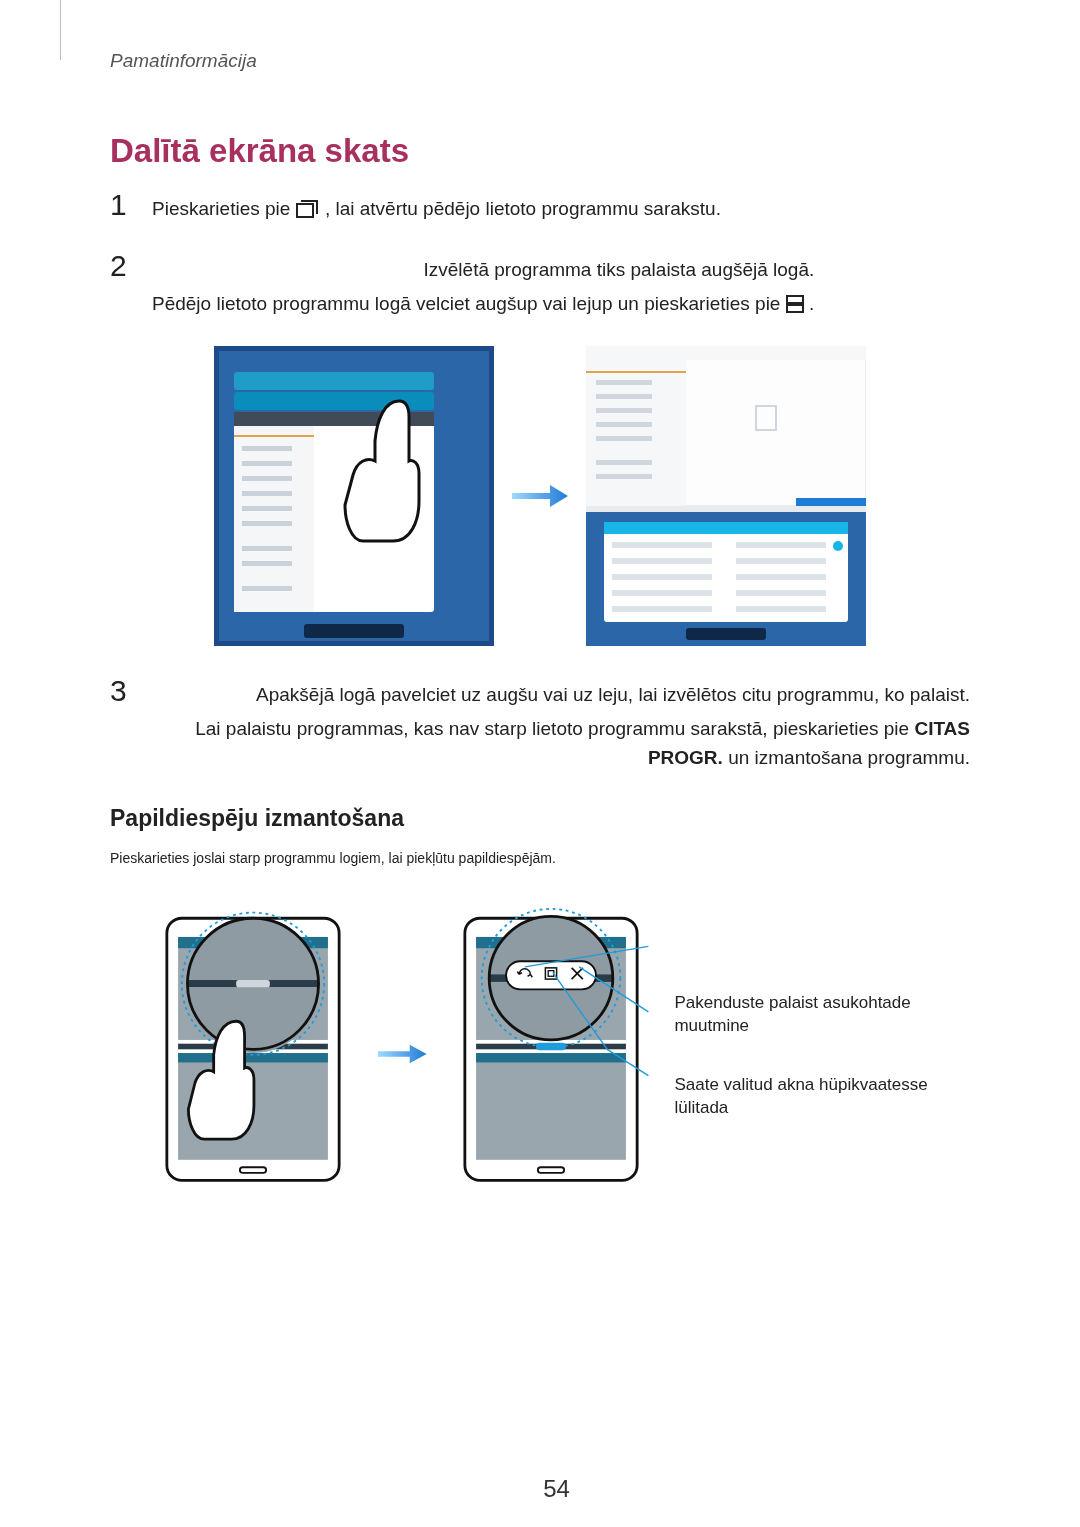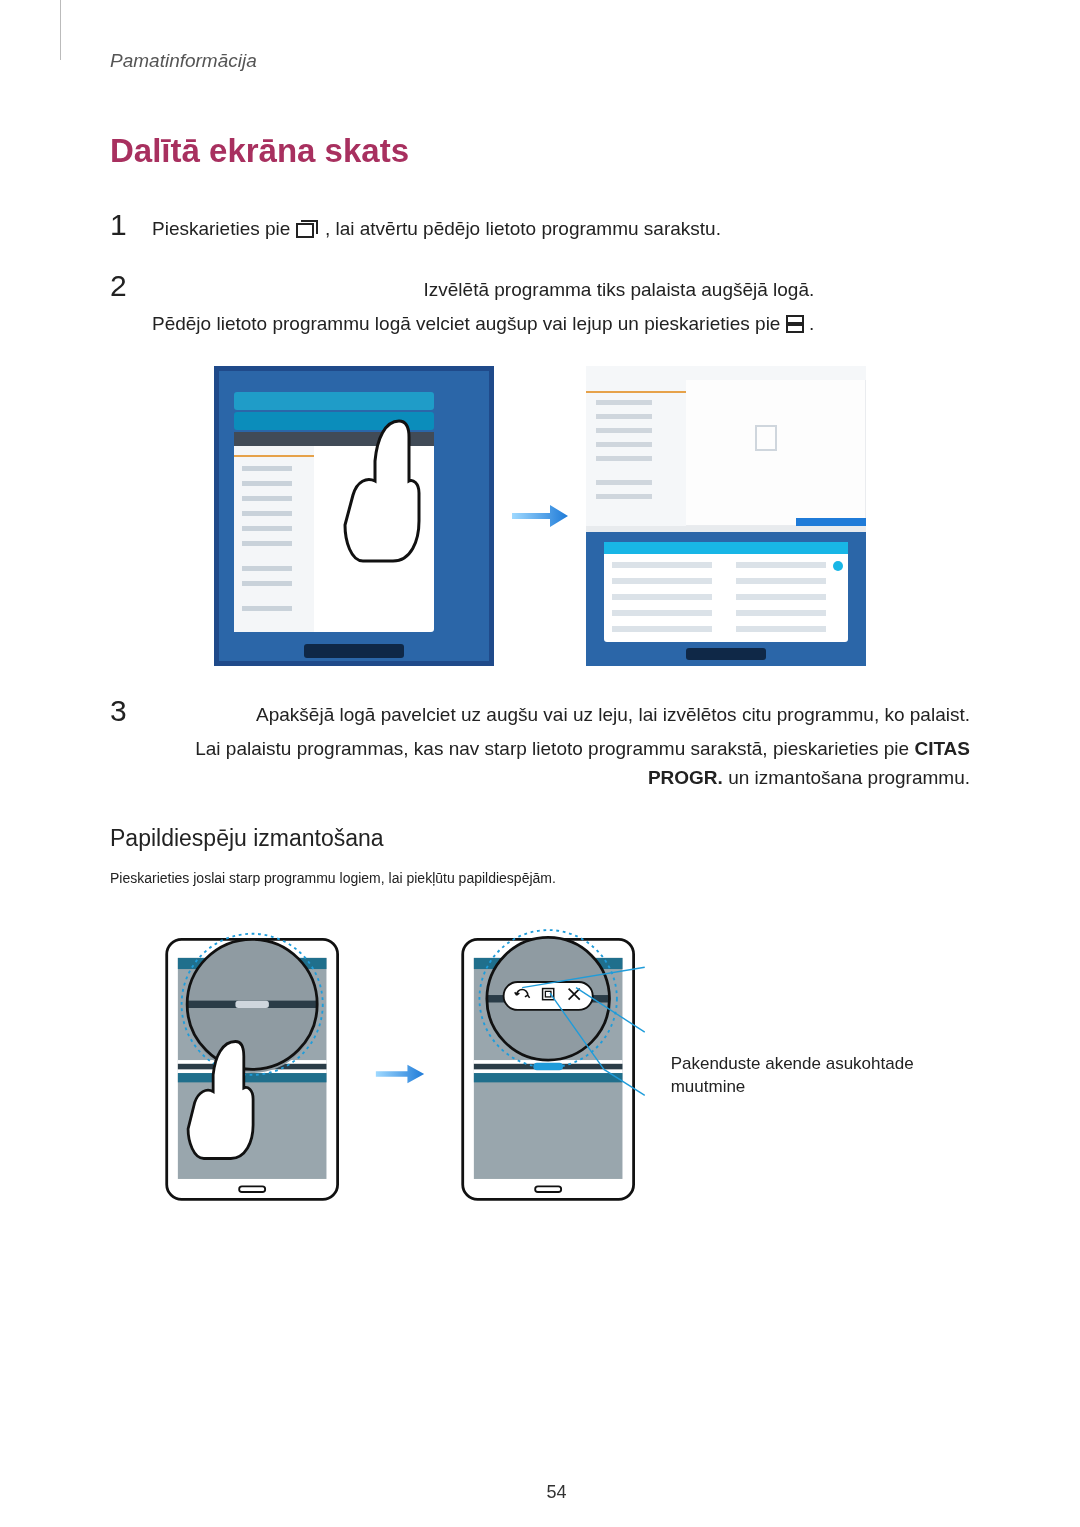"Dalītā ekrāna skats" h2.main-title { margin-bottom: 40px -> 20px }
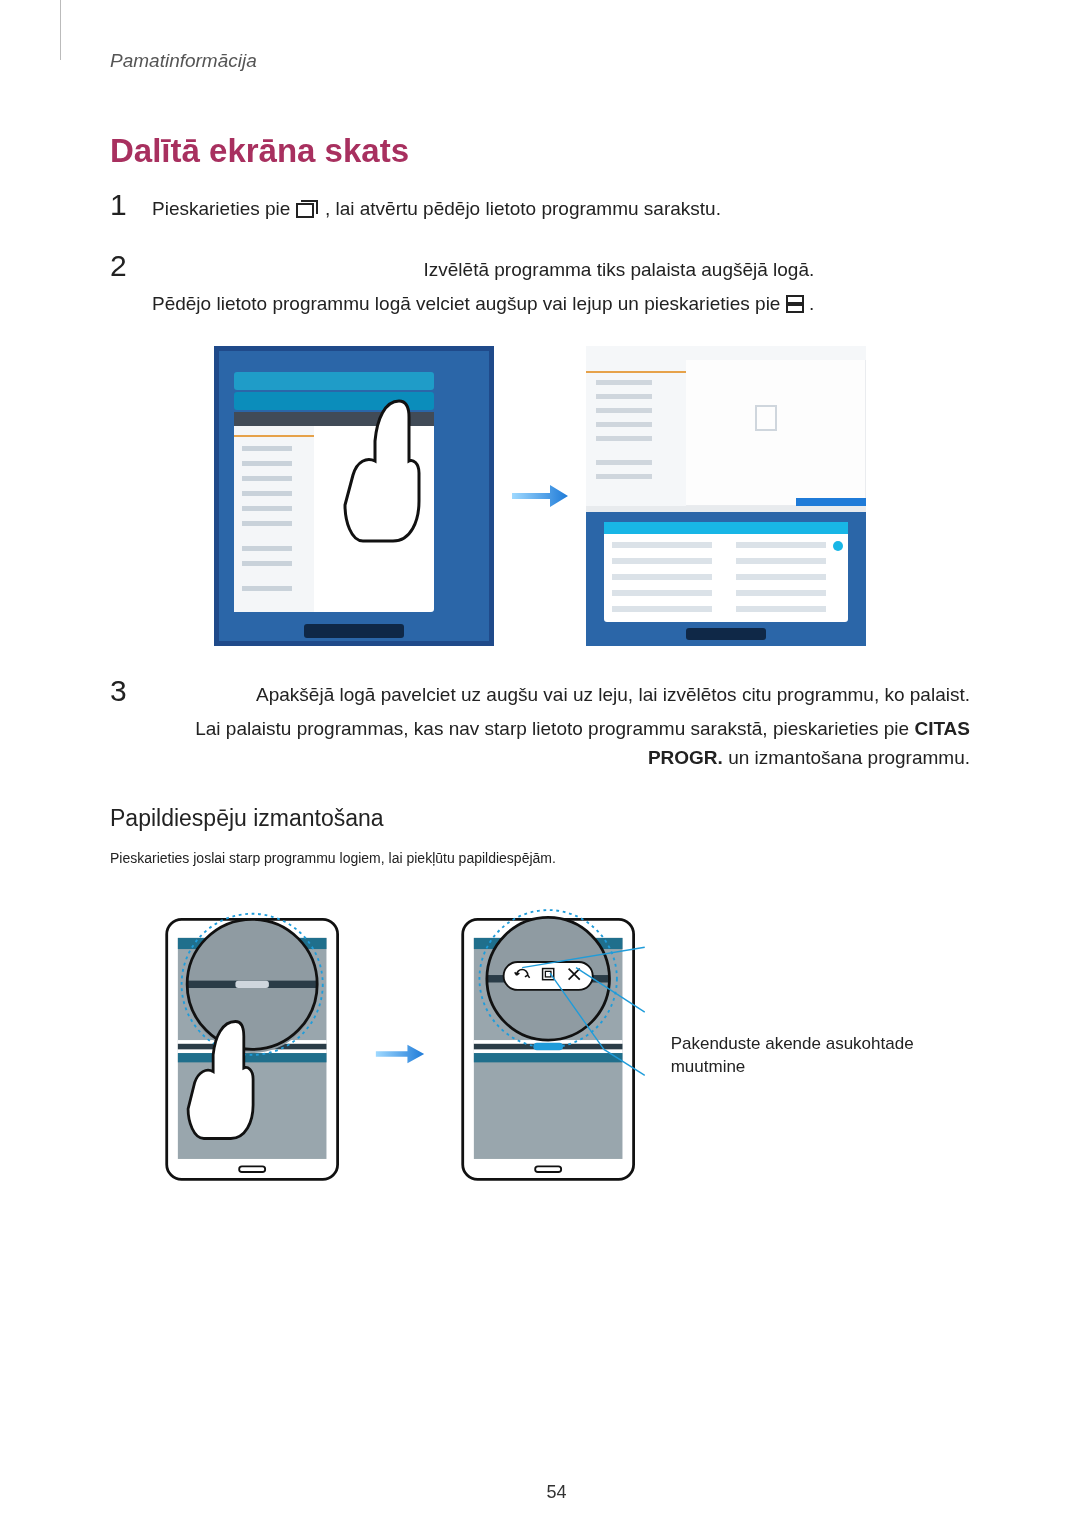"Papildiespēju izmantošana" h3.sub-title { font-weight: 400 -> 700 }
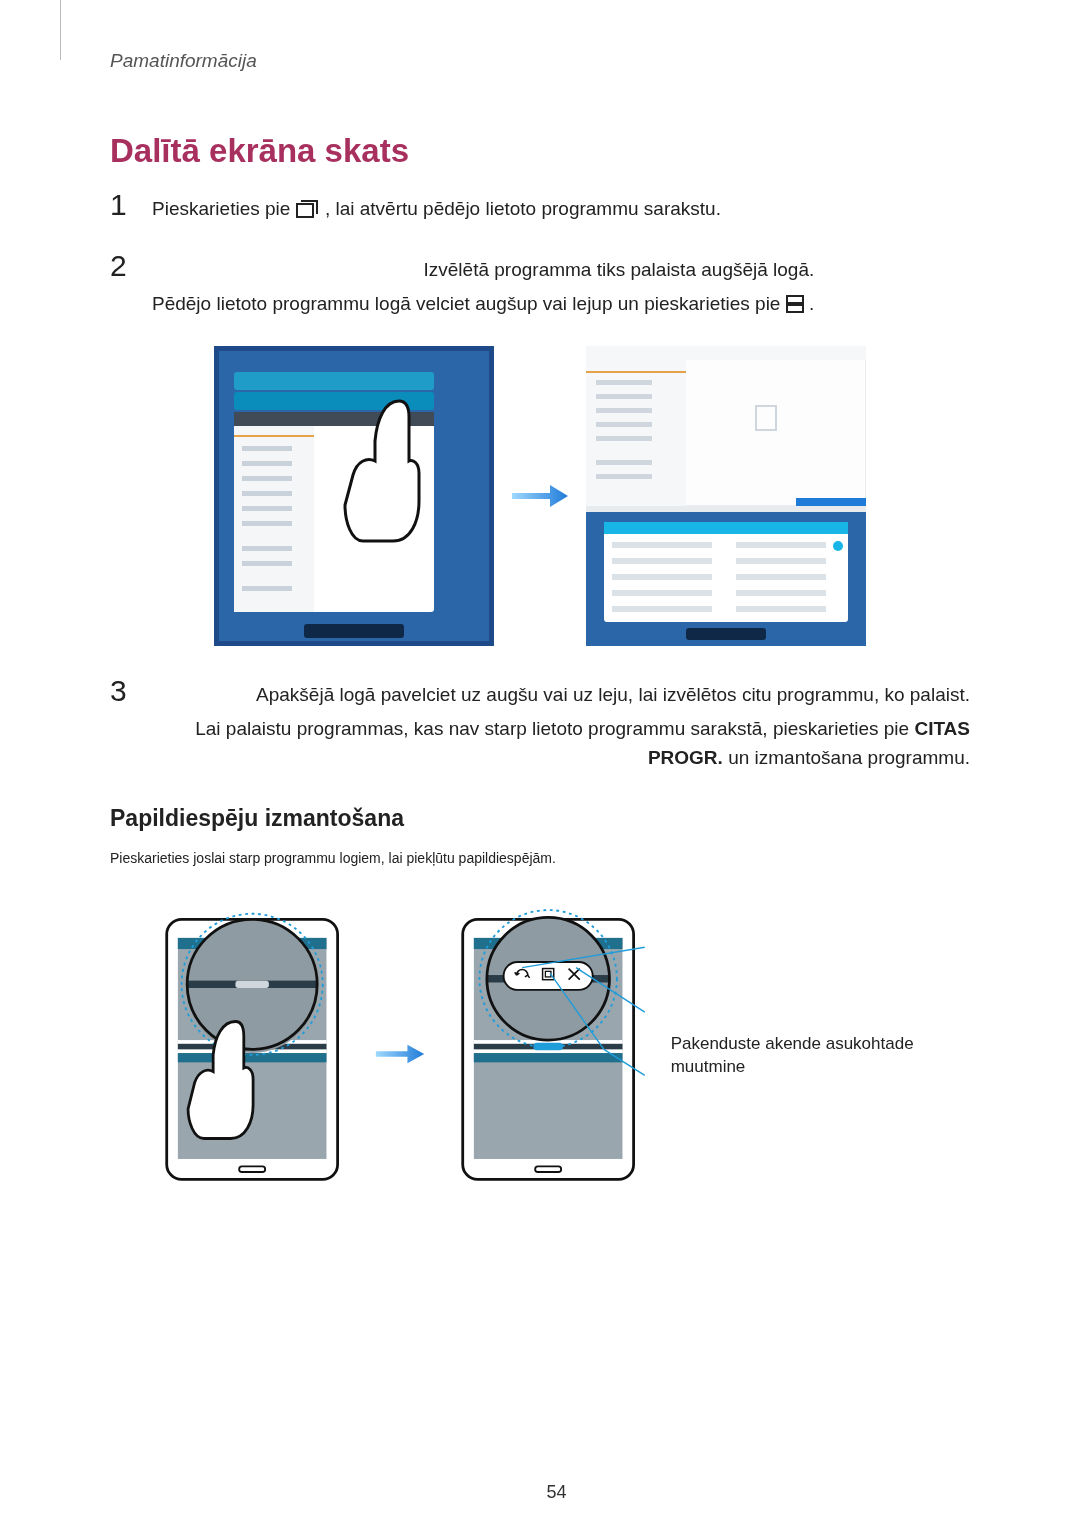"Pakenduste akende asukohtade muutmine" div { text: akende -> palaist }
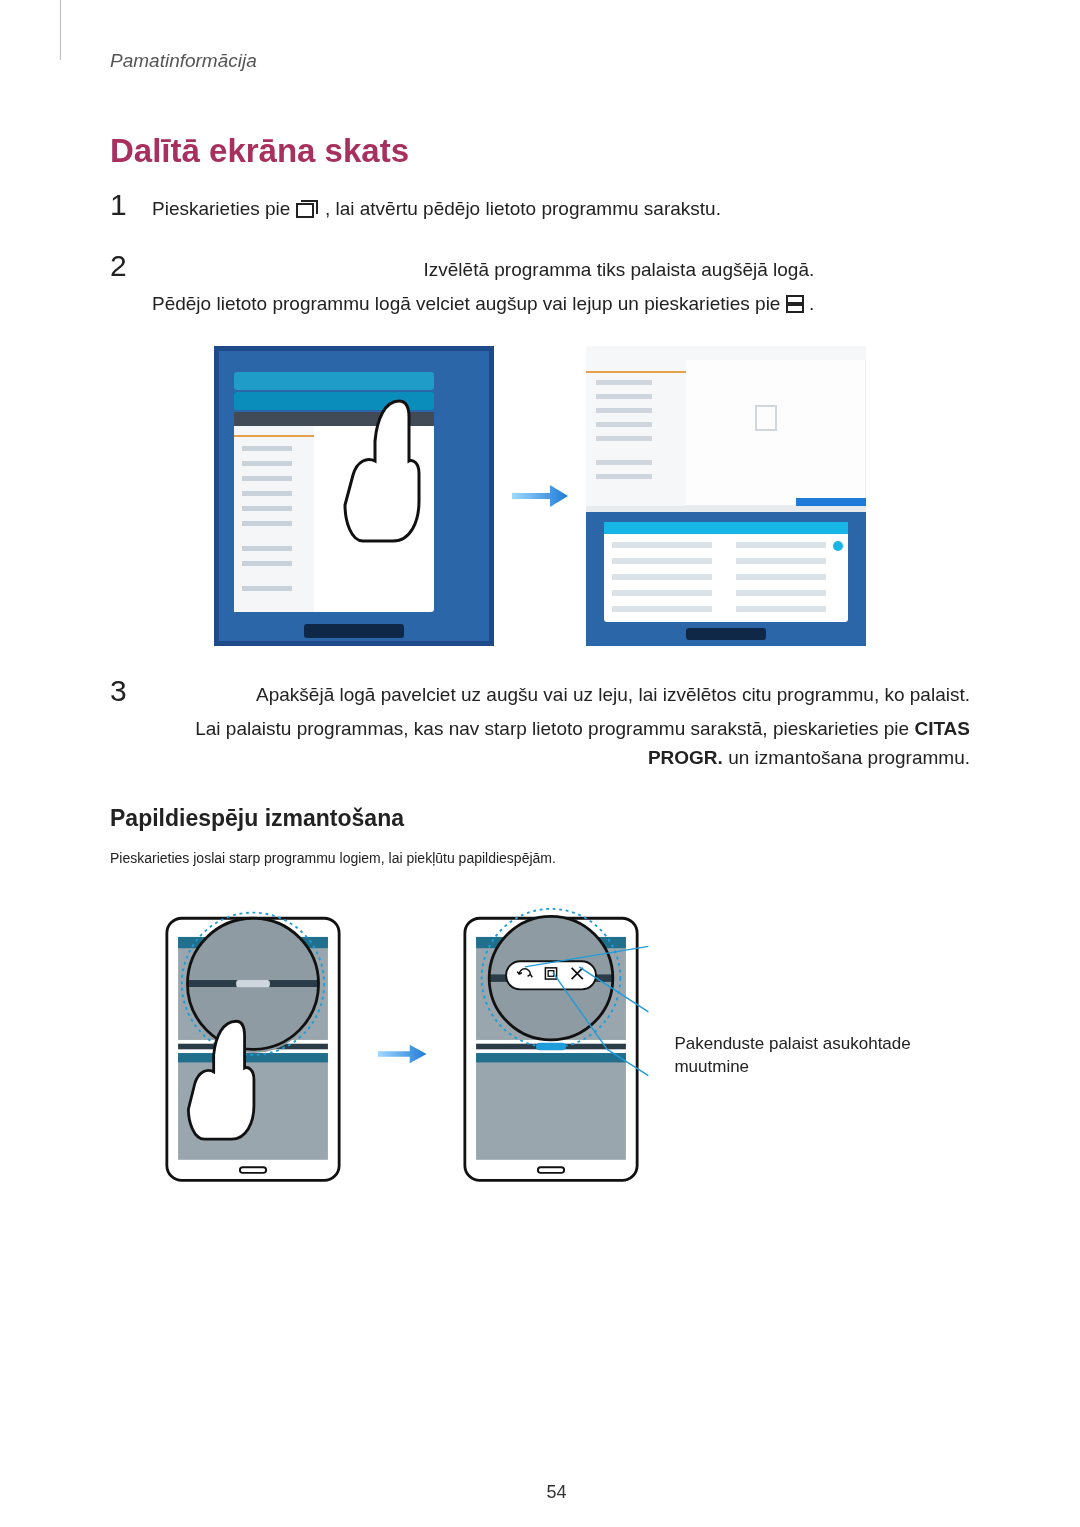"Saate valitud akna hüpikvaatesse" div { html: none -> <div>Saate valitud akna hüpikvaatesse lülitada</div> }
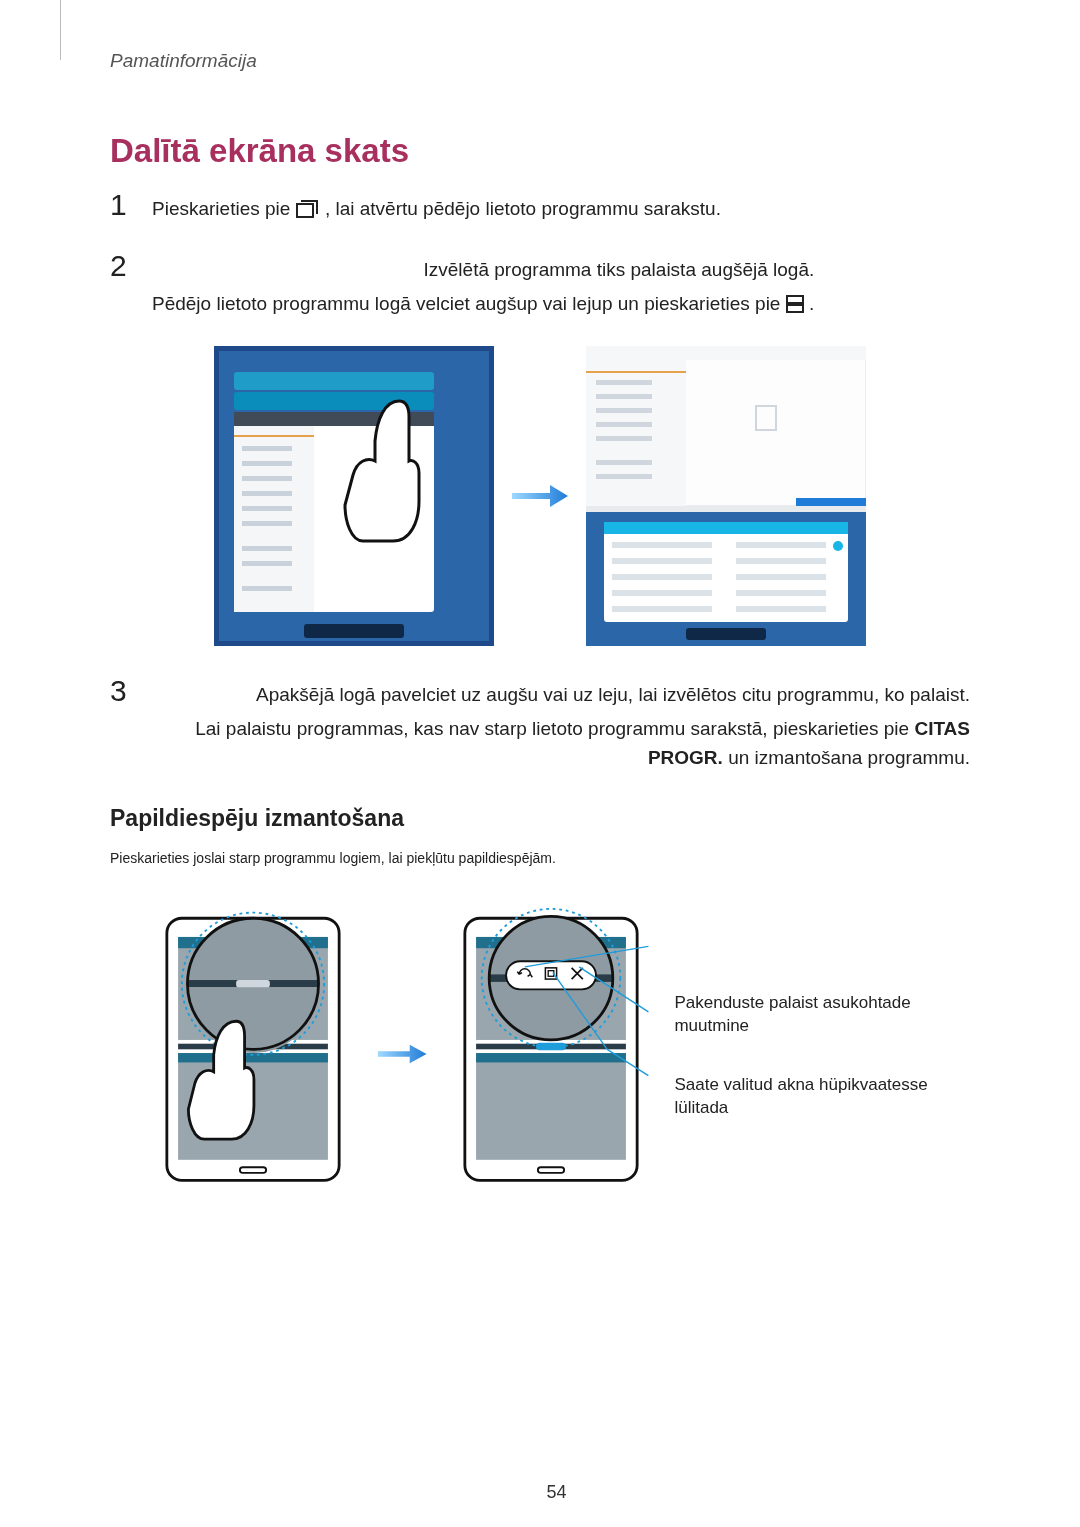"54" .page-num { font-size: 18px -> 24px }
